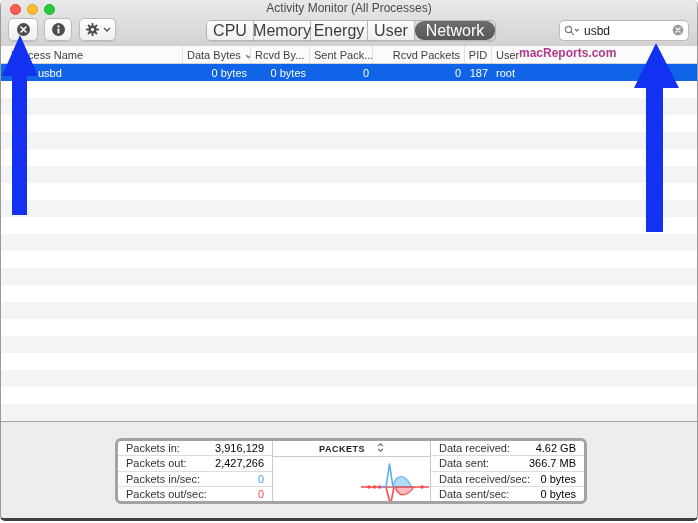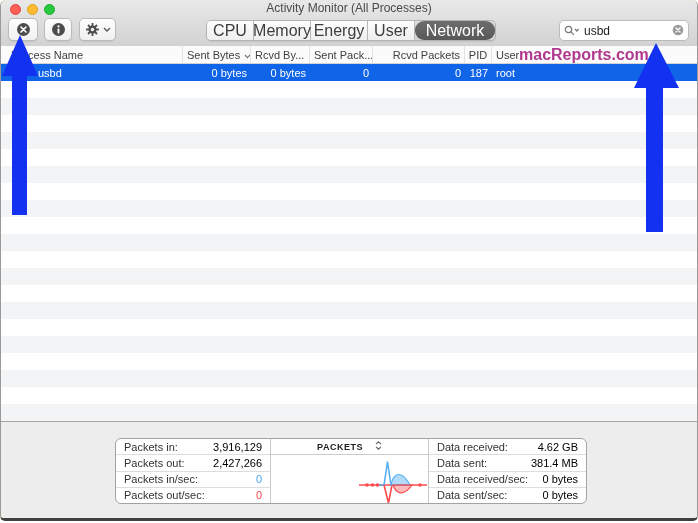"Sent Bytes" span { text: Sent -> Data }
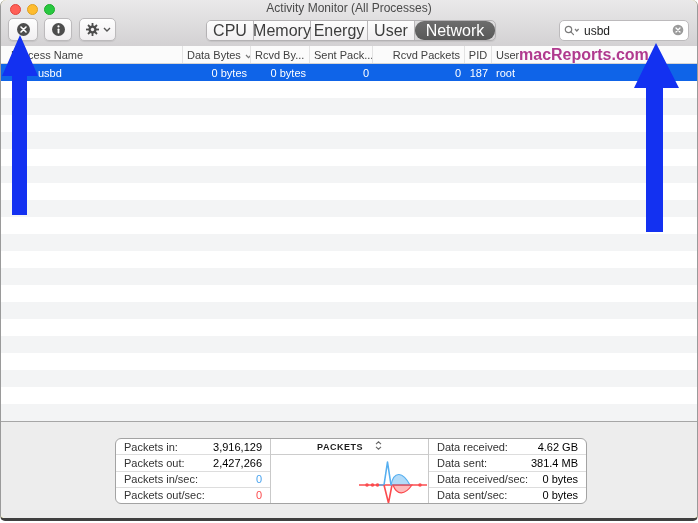"macReports.com" .watermark { font-size: 16px -> 12px }
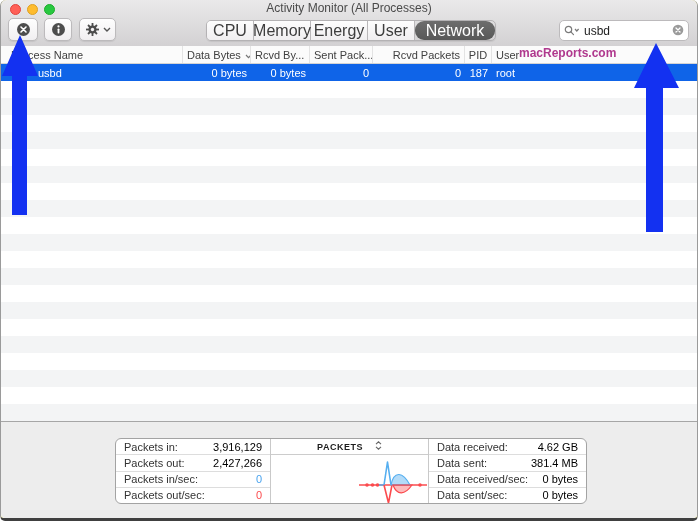"Packets in:" .statsbox { border: 1px solid #a3a3a3 -> 3px solid #a3a3a3 }
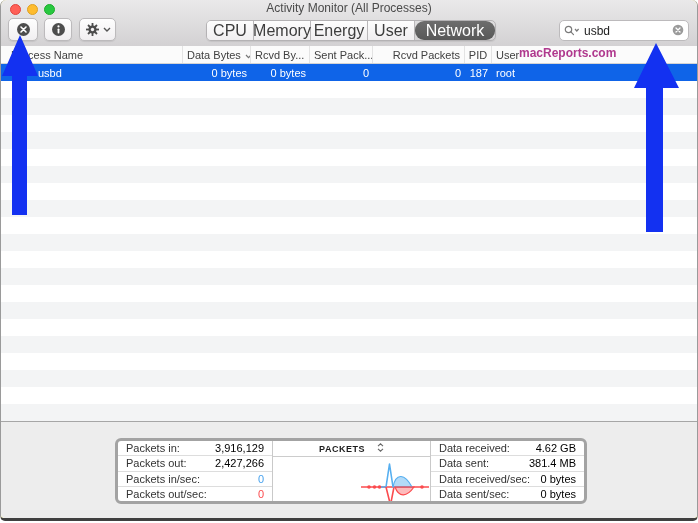"381.4 MB" span.stat-value { text: 381.4 -> 366.7 }
